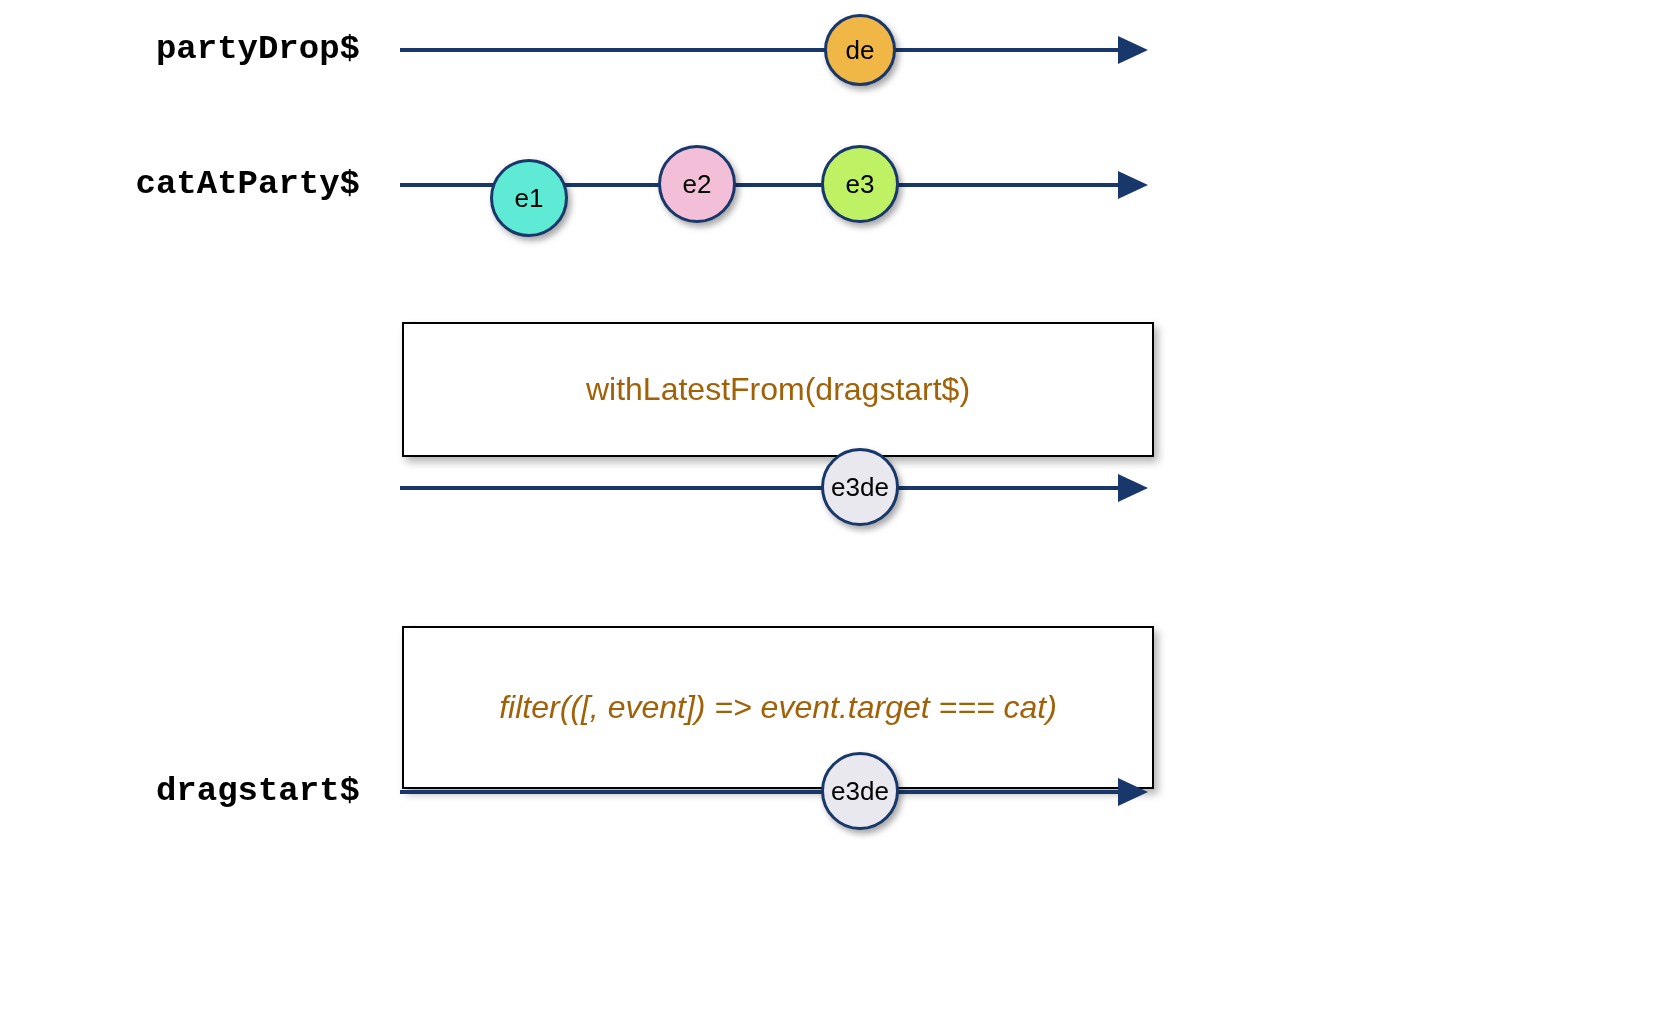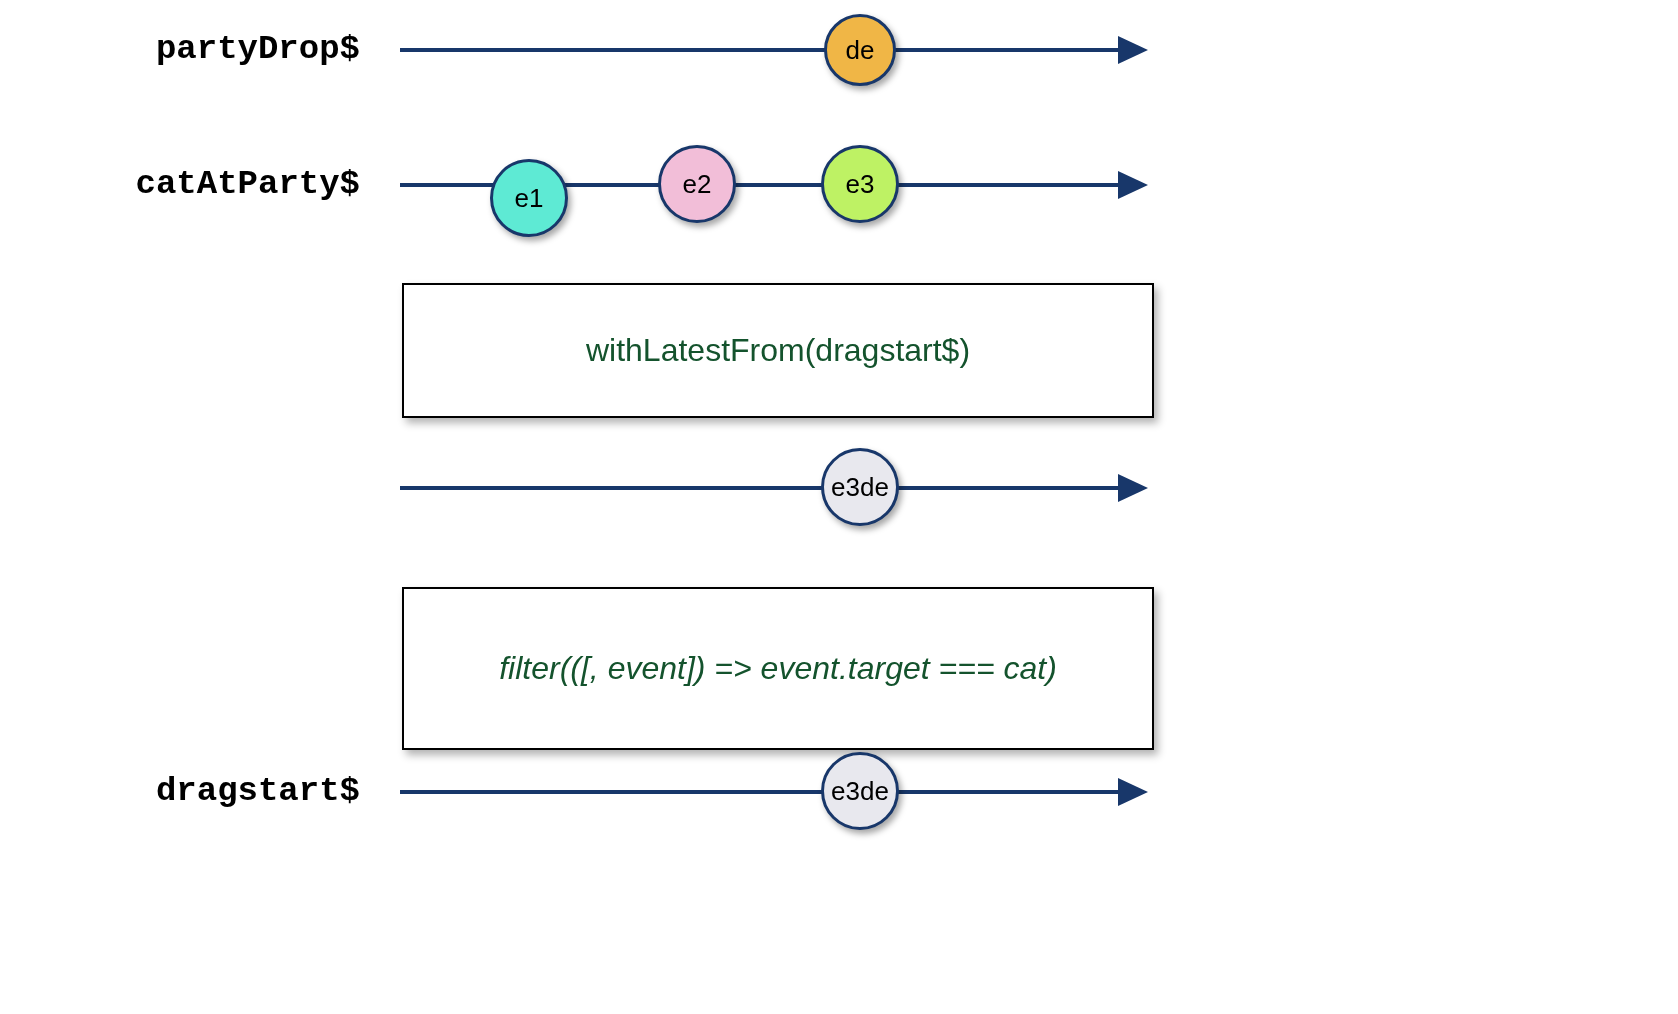"withLatestFrom(dragstart$)" .op-box { color: #14532d -> #a16207; margin-top: none -> 39px }
